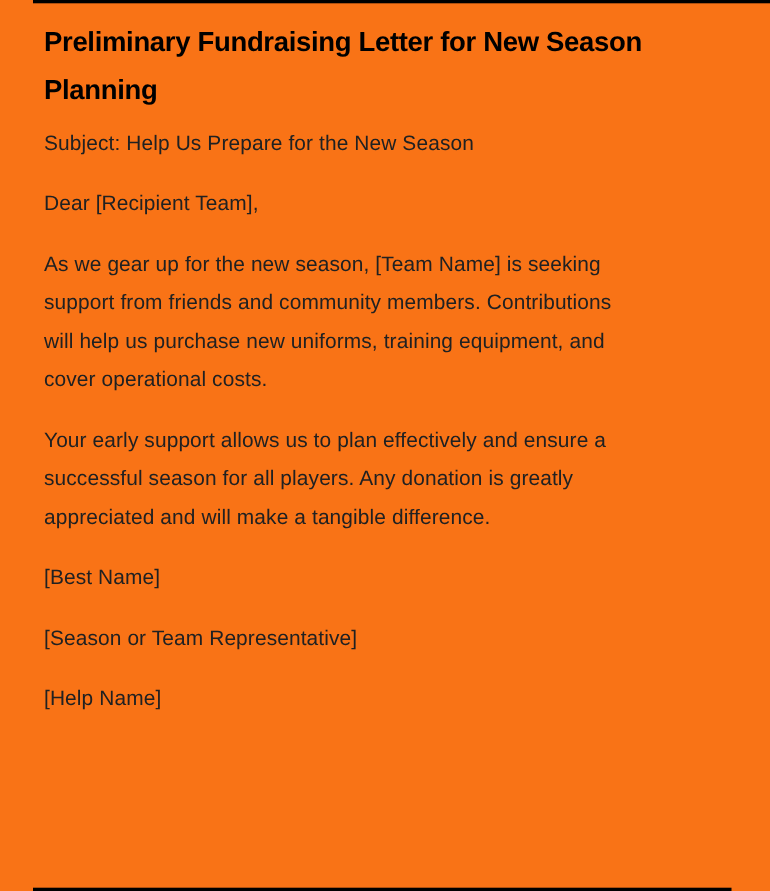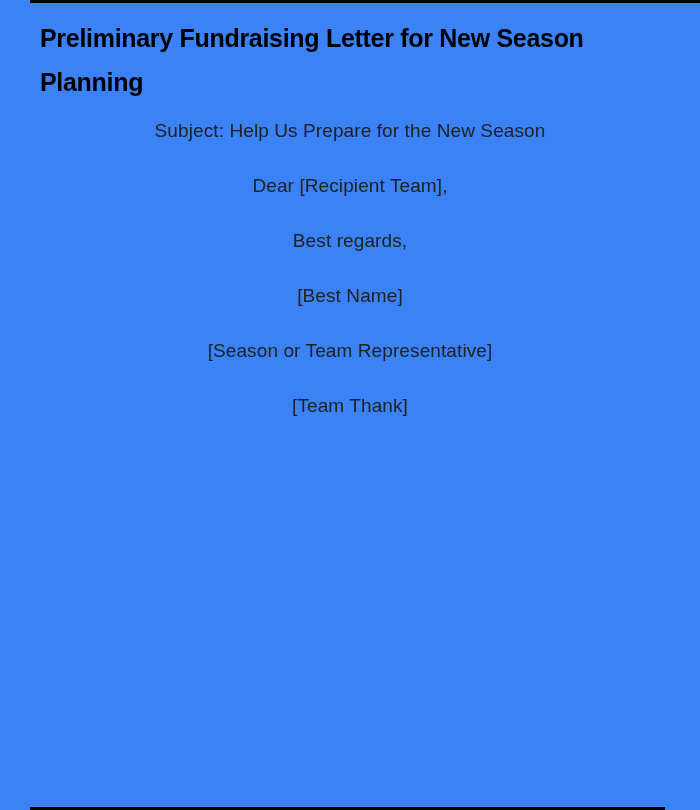"Preliminary Fundraising Letter for New" .page { background: #3b82f6 -> #f97316 }
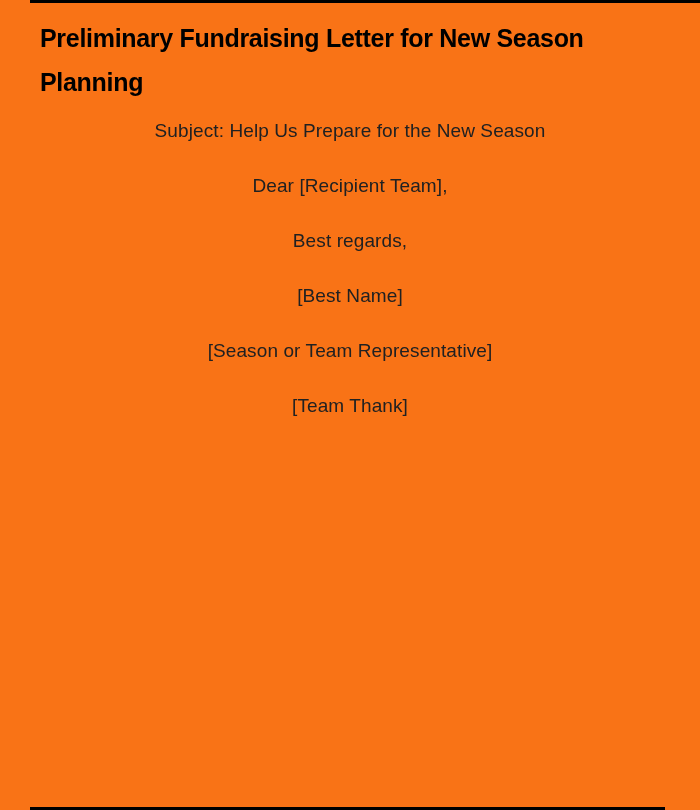"Subject: Help Us Prepare for" p.doc-text { text-align: center -> none }
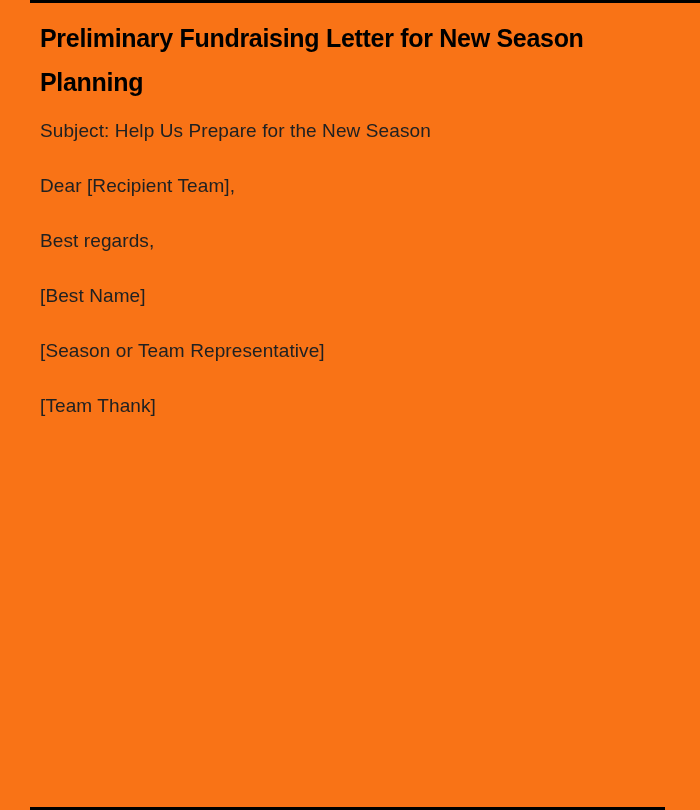"As we gear up for" p.doc-text { html: none -> <p>As we gear up for the new season, [Team Name] is seeking support from friends and community members. Contributions will help us purchase new uniforms, training equipment, and cover operational costs.</p> }
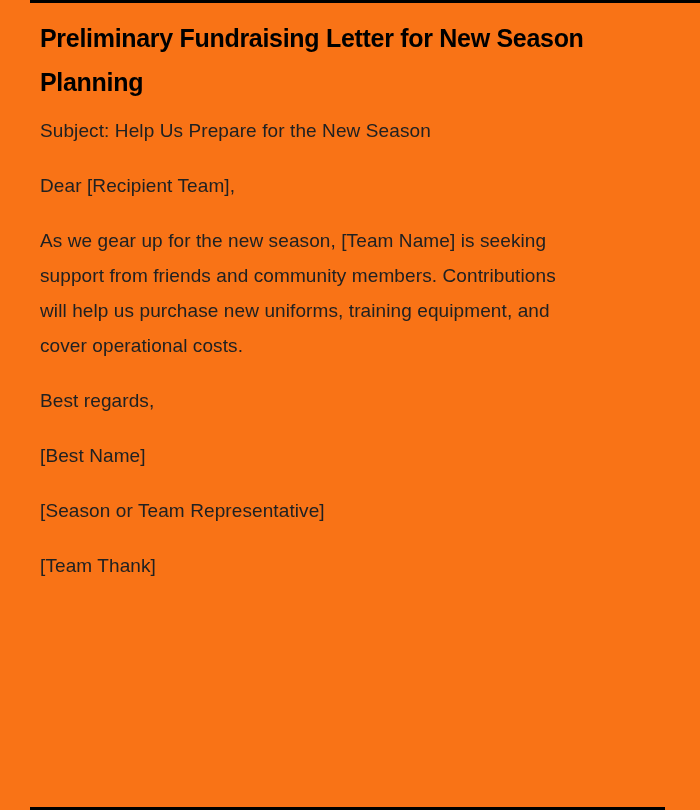"Your early support allows us" p.doc-text { html: none -> <p>Your early support allows us to plan effectively and ensure a successful season for all players. Any donation is greatly appreciated and will make a tangible difference.</p> }
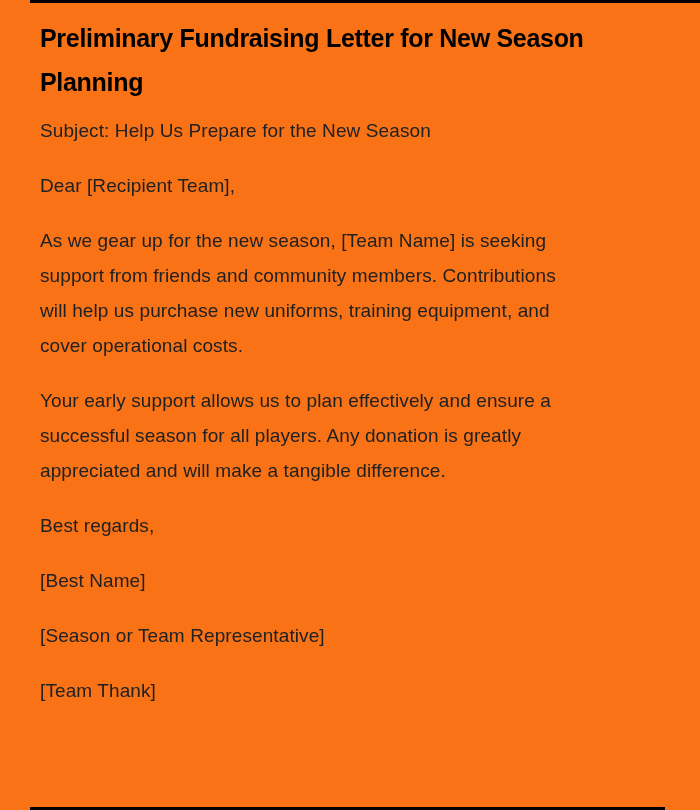"Best regards," p.doc-text { html: <p>Best regards,</p> -> none }
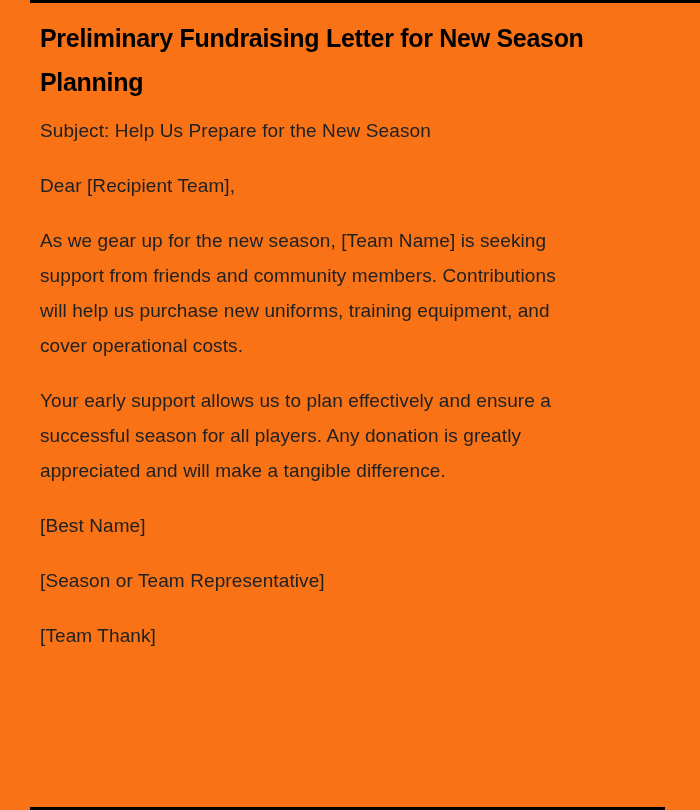"[Team Thank]" p.doc-text { text: Team Thank -> Help Name }
